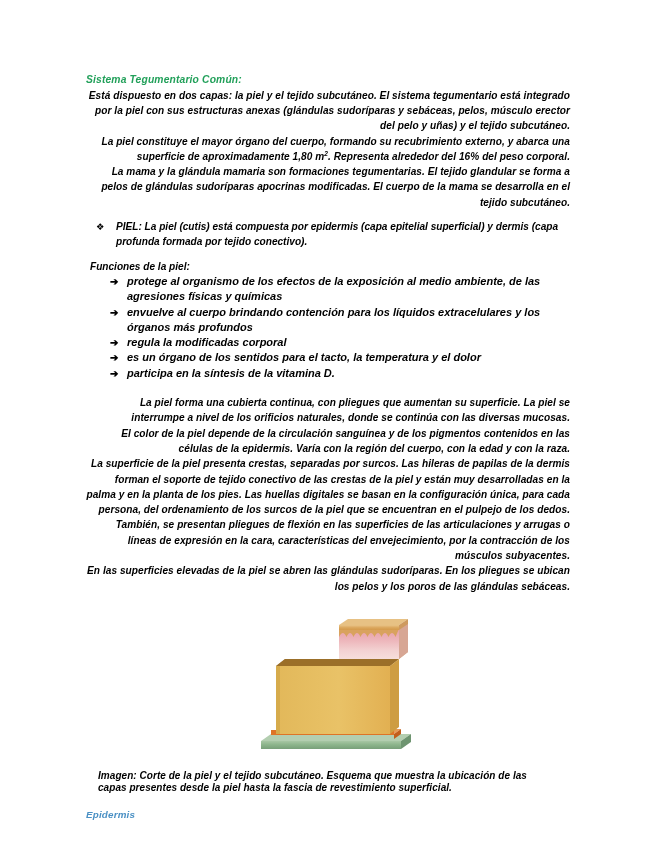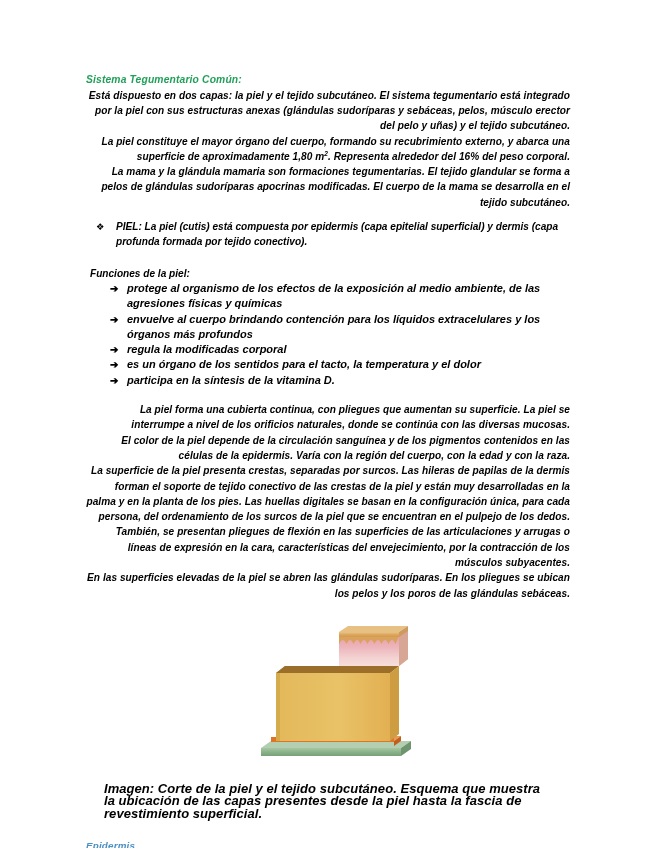"Funciones de la piel:" .subheading { margin: 16px 0 0 4px -> 9px 0 0 4px }
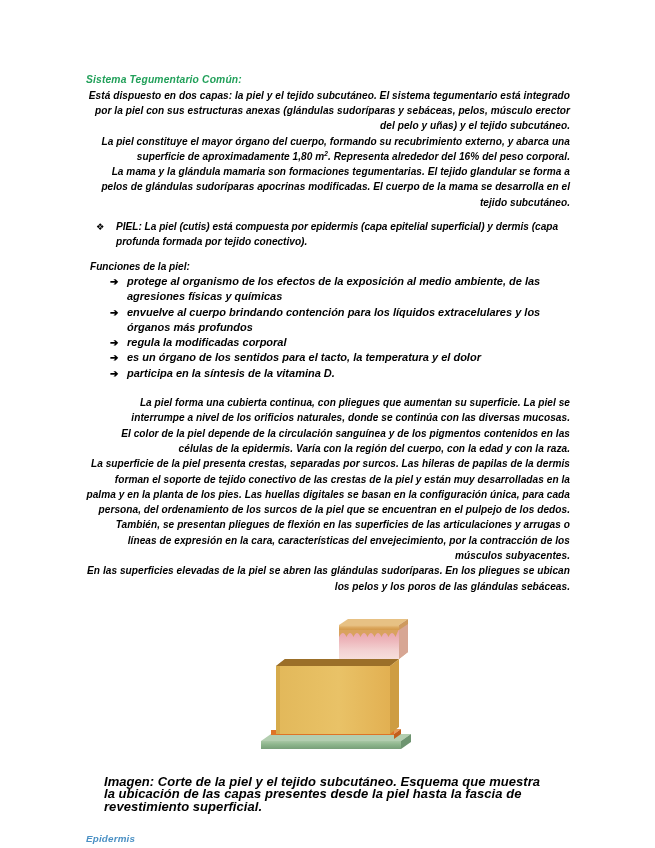"Imagen: Corte de la piel" .caption { font-size: 13px -> 10px; margin: 18px -> 12px }
